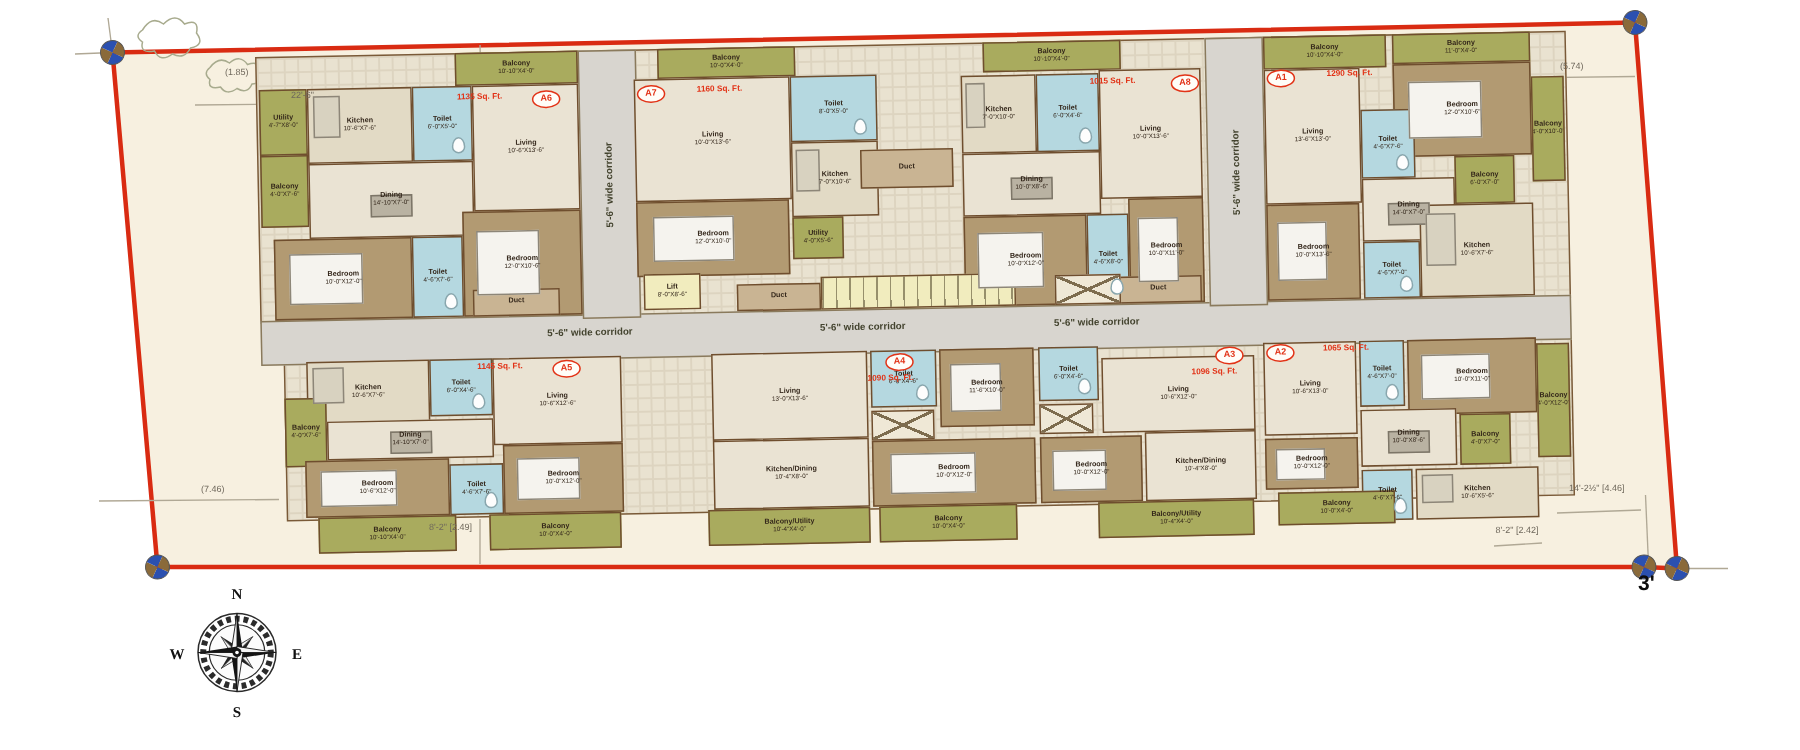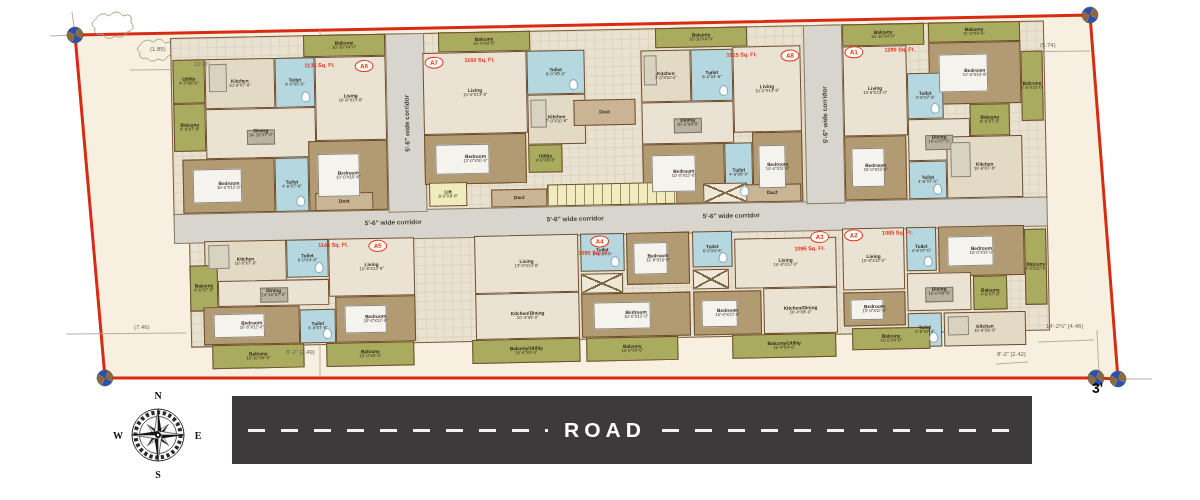"ROAD" div { html: <div> <div></div> <div>ROAD</div> <div></div> </div> -> none }
